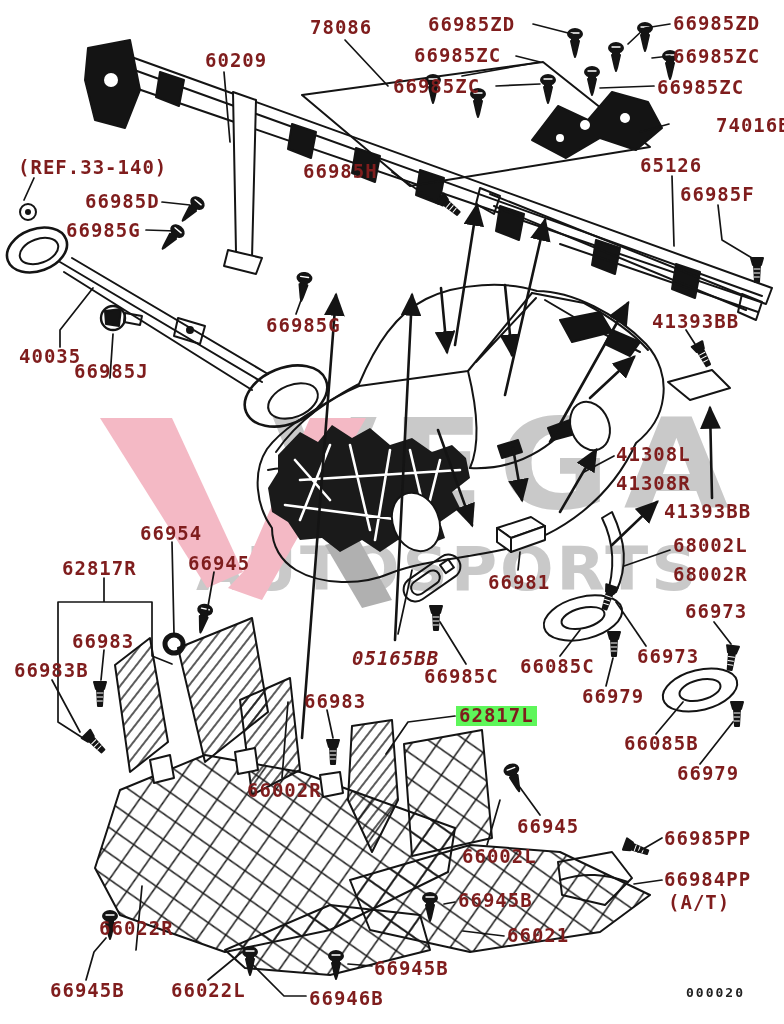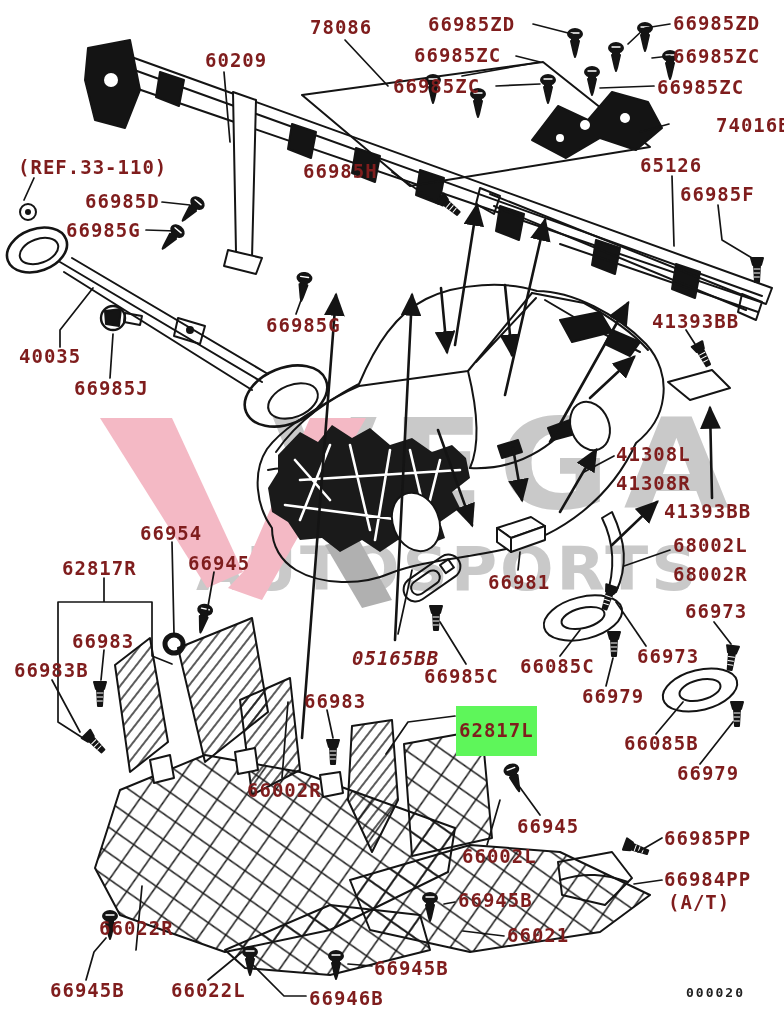"(REF.33-110)" div.label { text: REF.33-110 -> REF.33-140 }
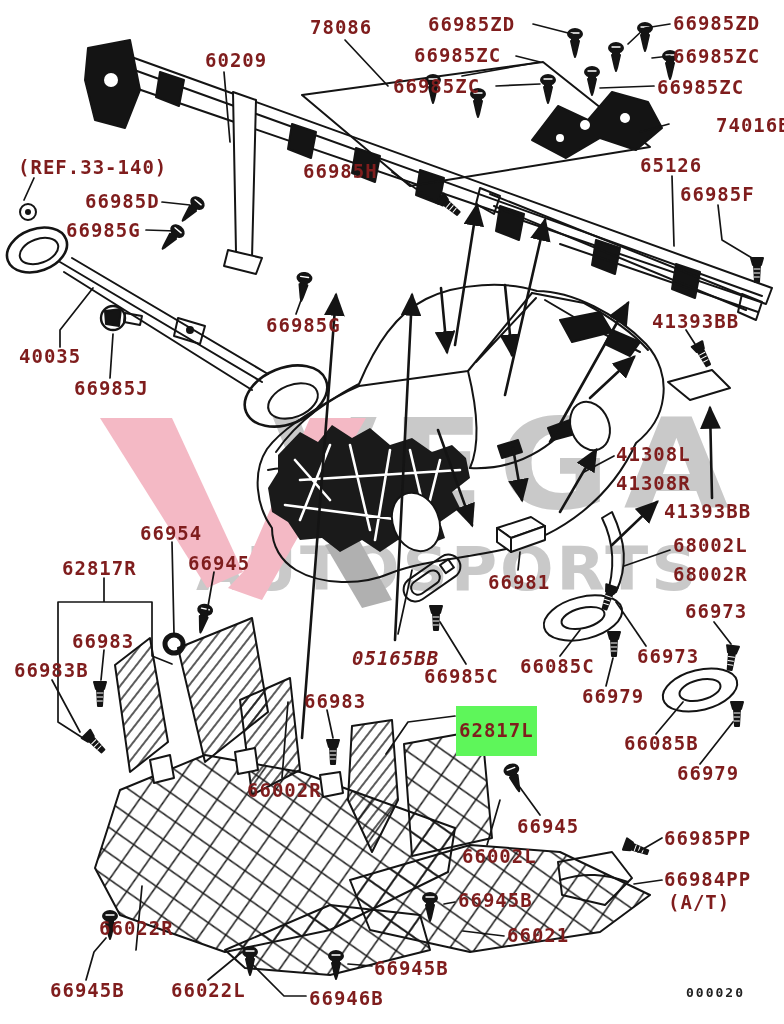"66985J" div.label { top: 379px -> 362px }
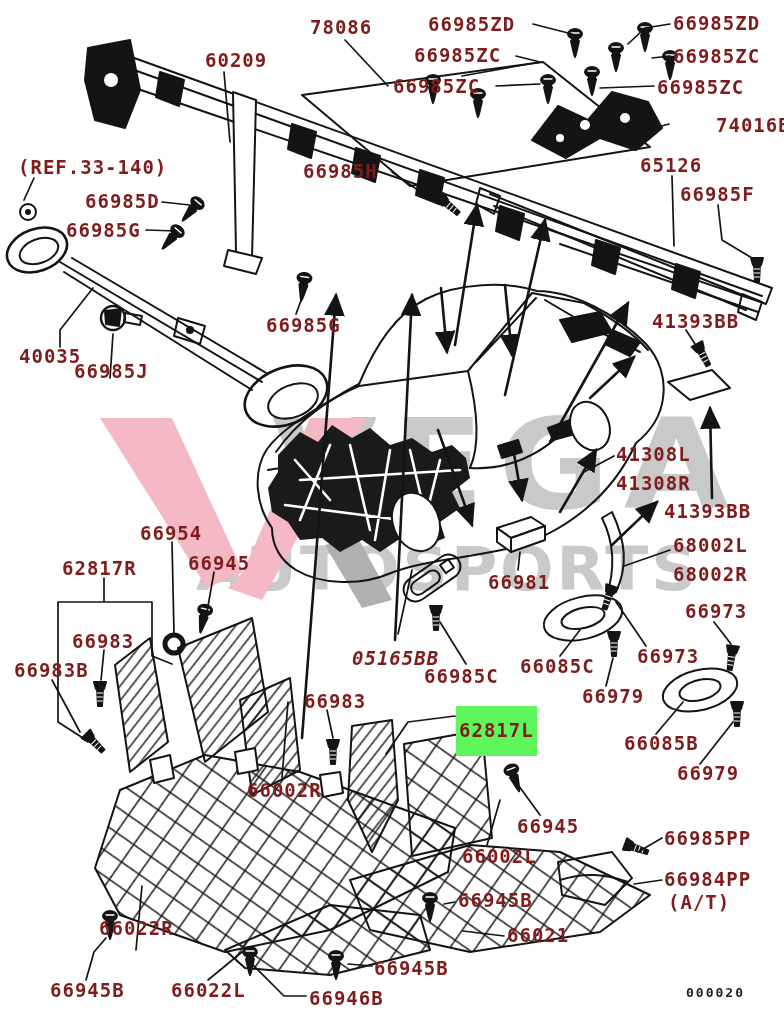"62817L" .label.hl { padding: 15px 3px -> 0 3px }
